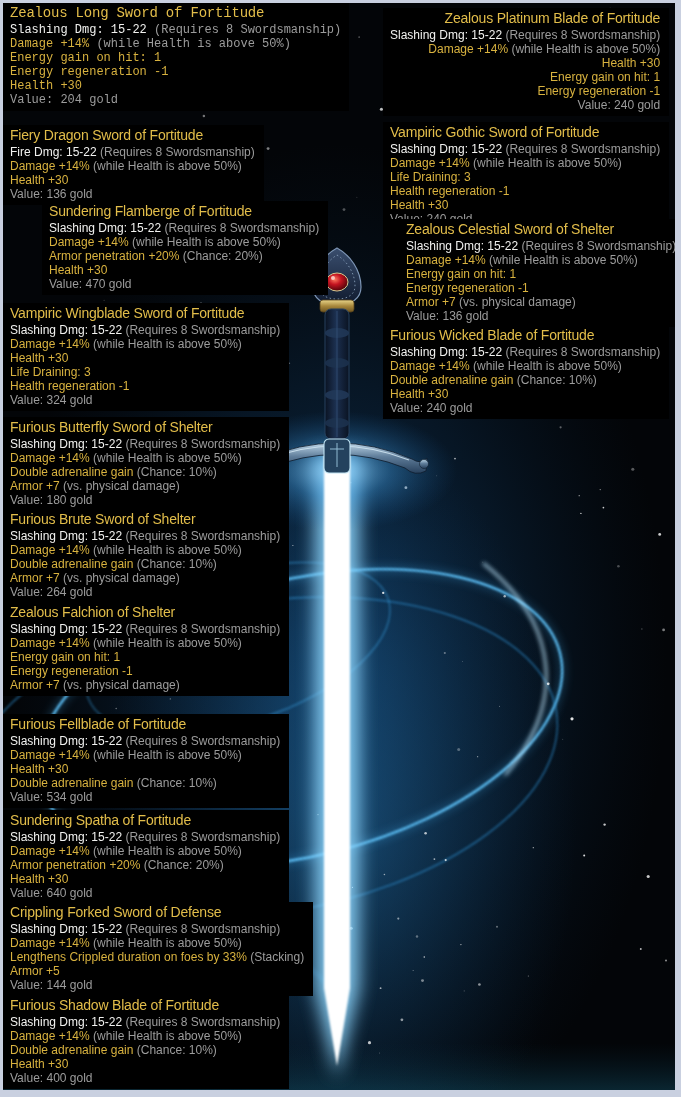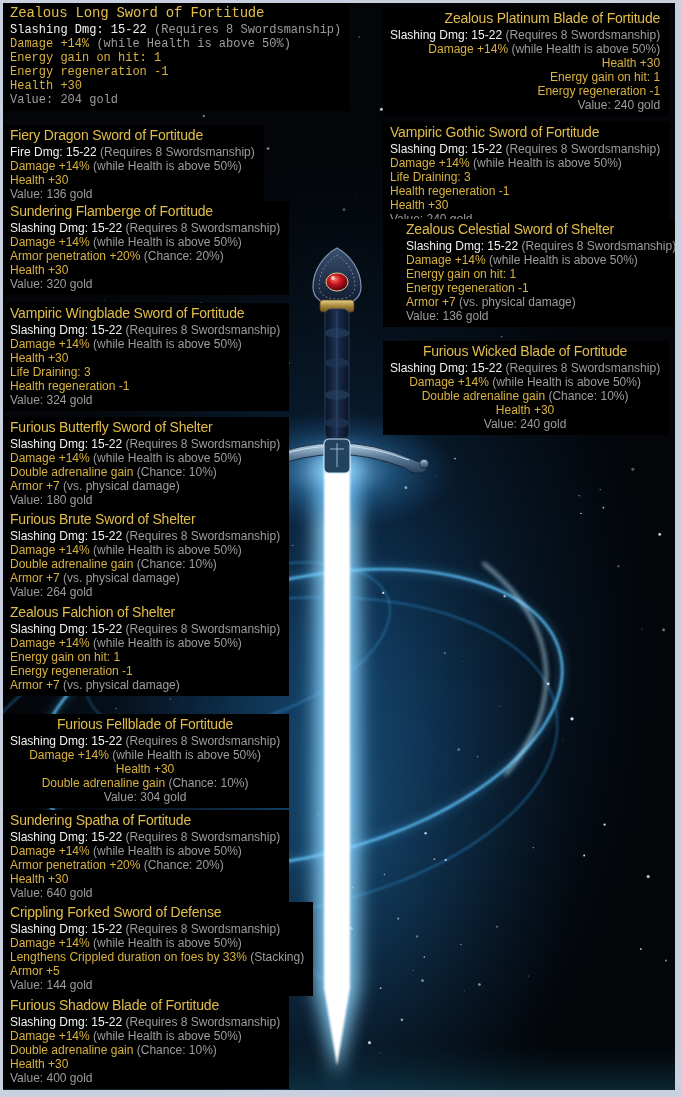"Sundering Flamberge of Fortitude" div.tip { margin-left: none -> 39px }
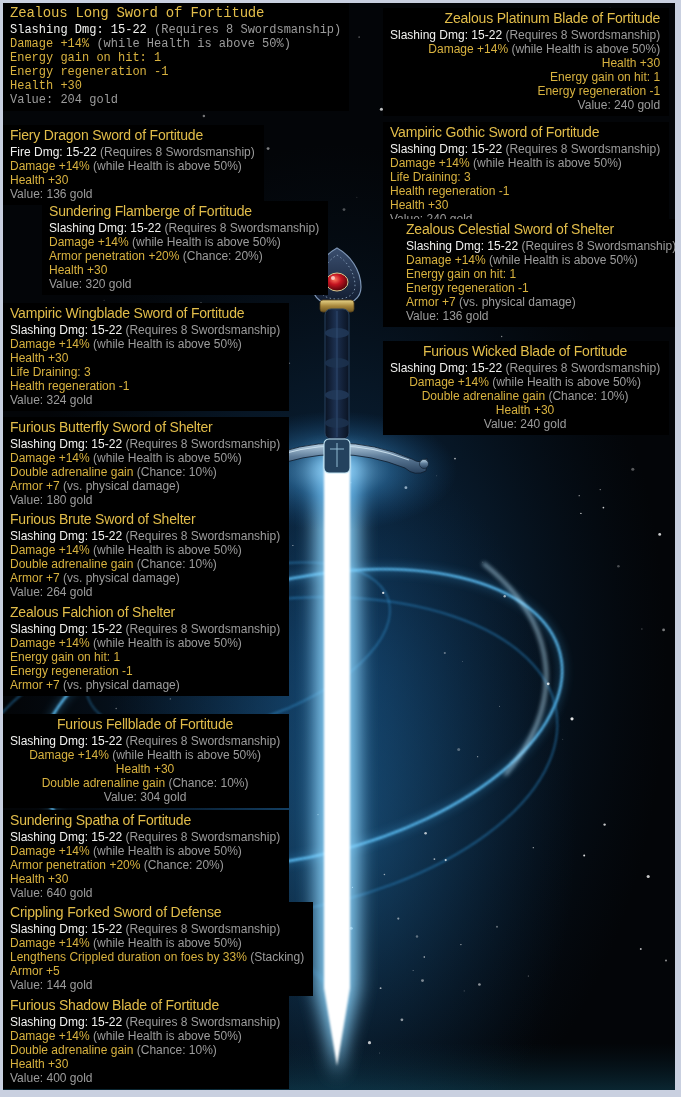"Value: 320 gold" span.seg-gray { text: 320 -> 470 }
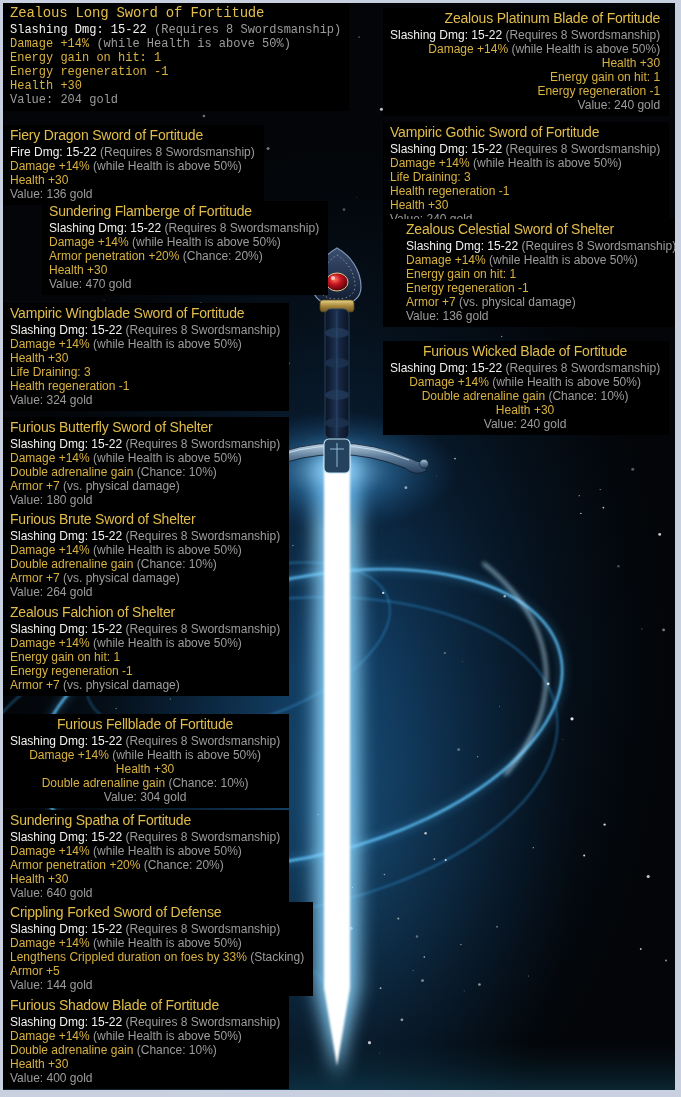"Furious Wicked Blade of Fortitude" div.tip { text-align: center -> none; top: 338px -> 322px }
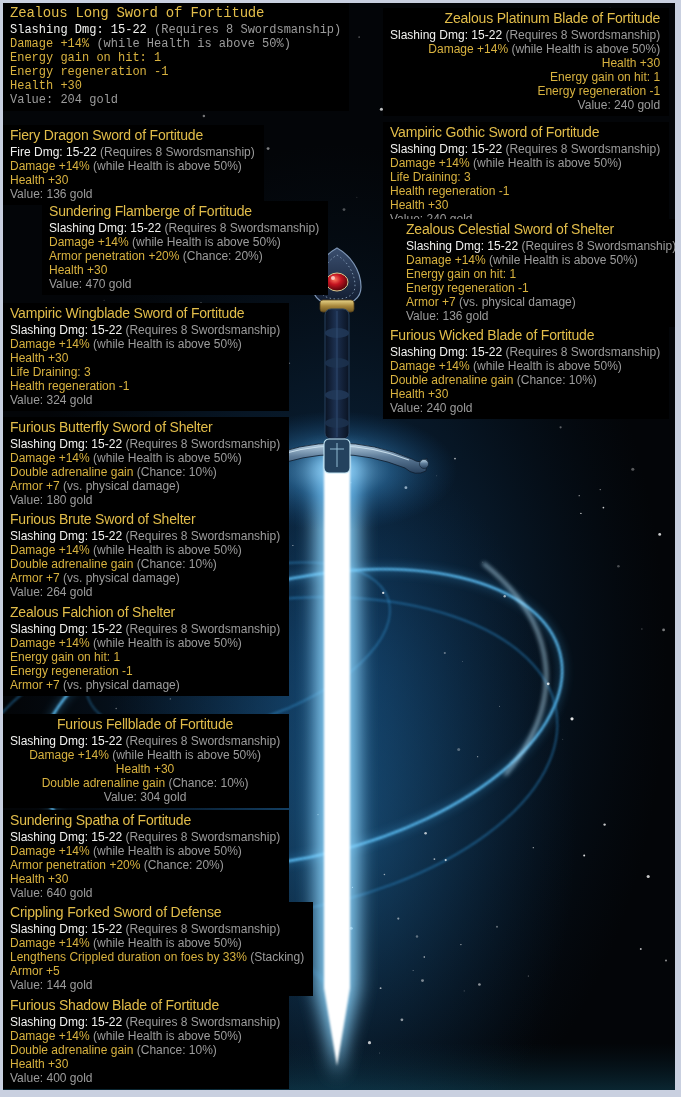"Furious Fellblade of Fortitude" div.tip { text-align: center -> none }
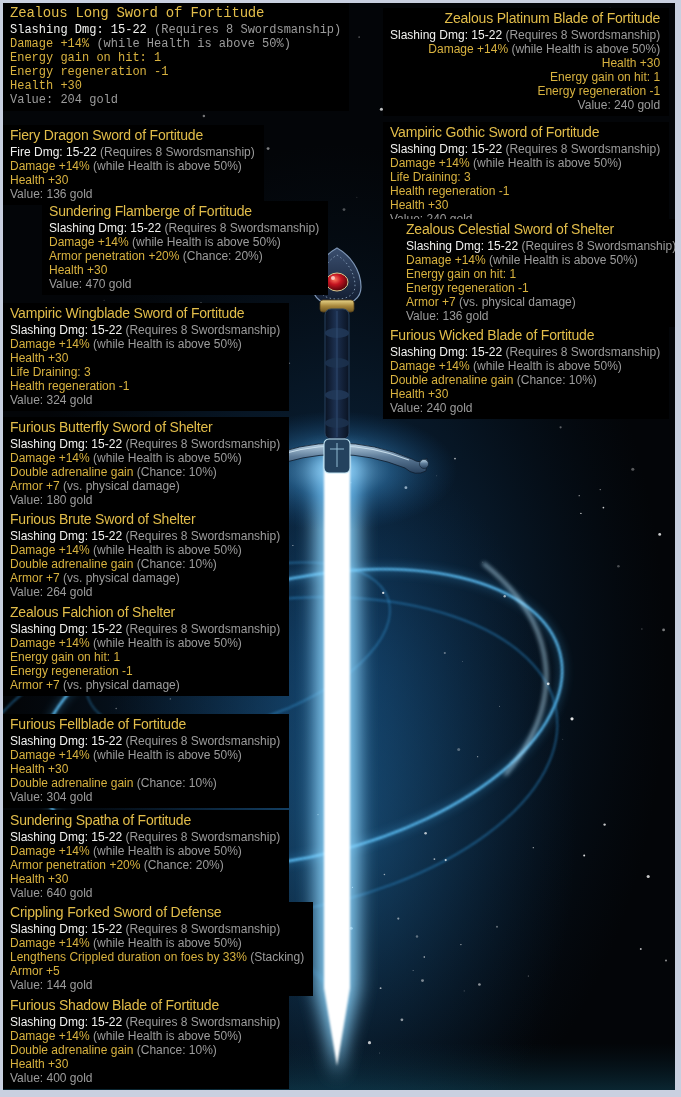"Value: 304 gold" span.seg-gray { text: 304 -> 534 }
